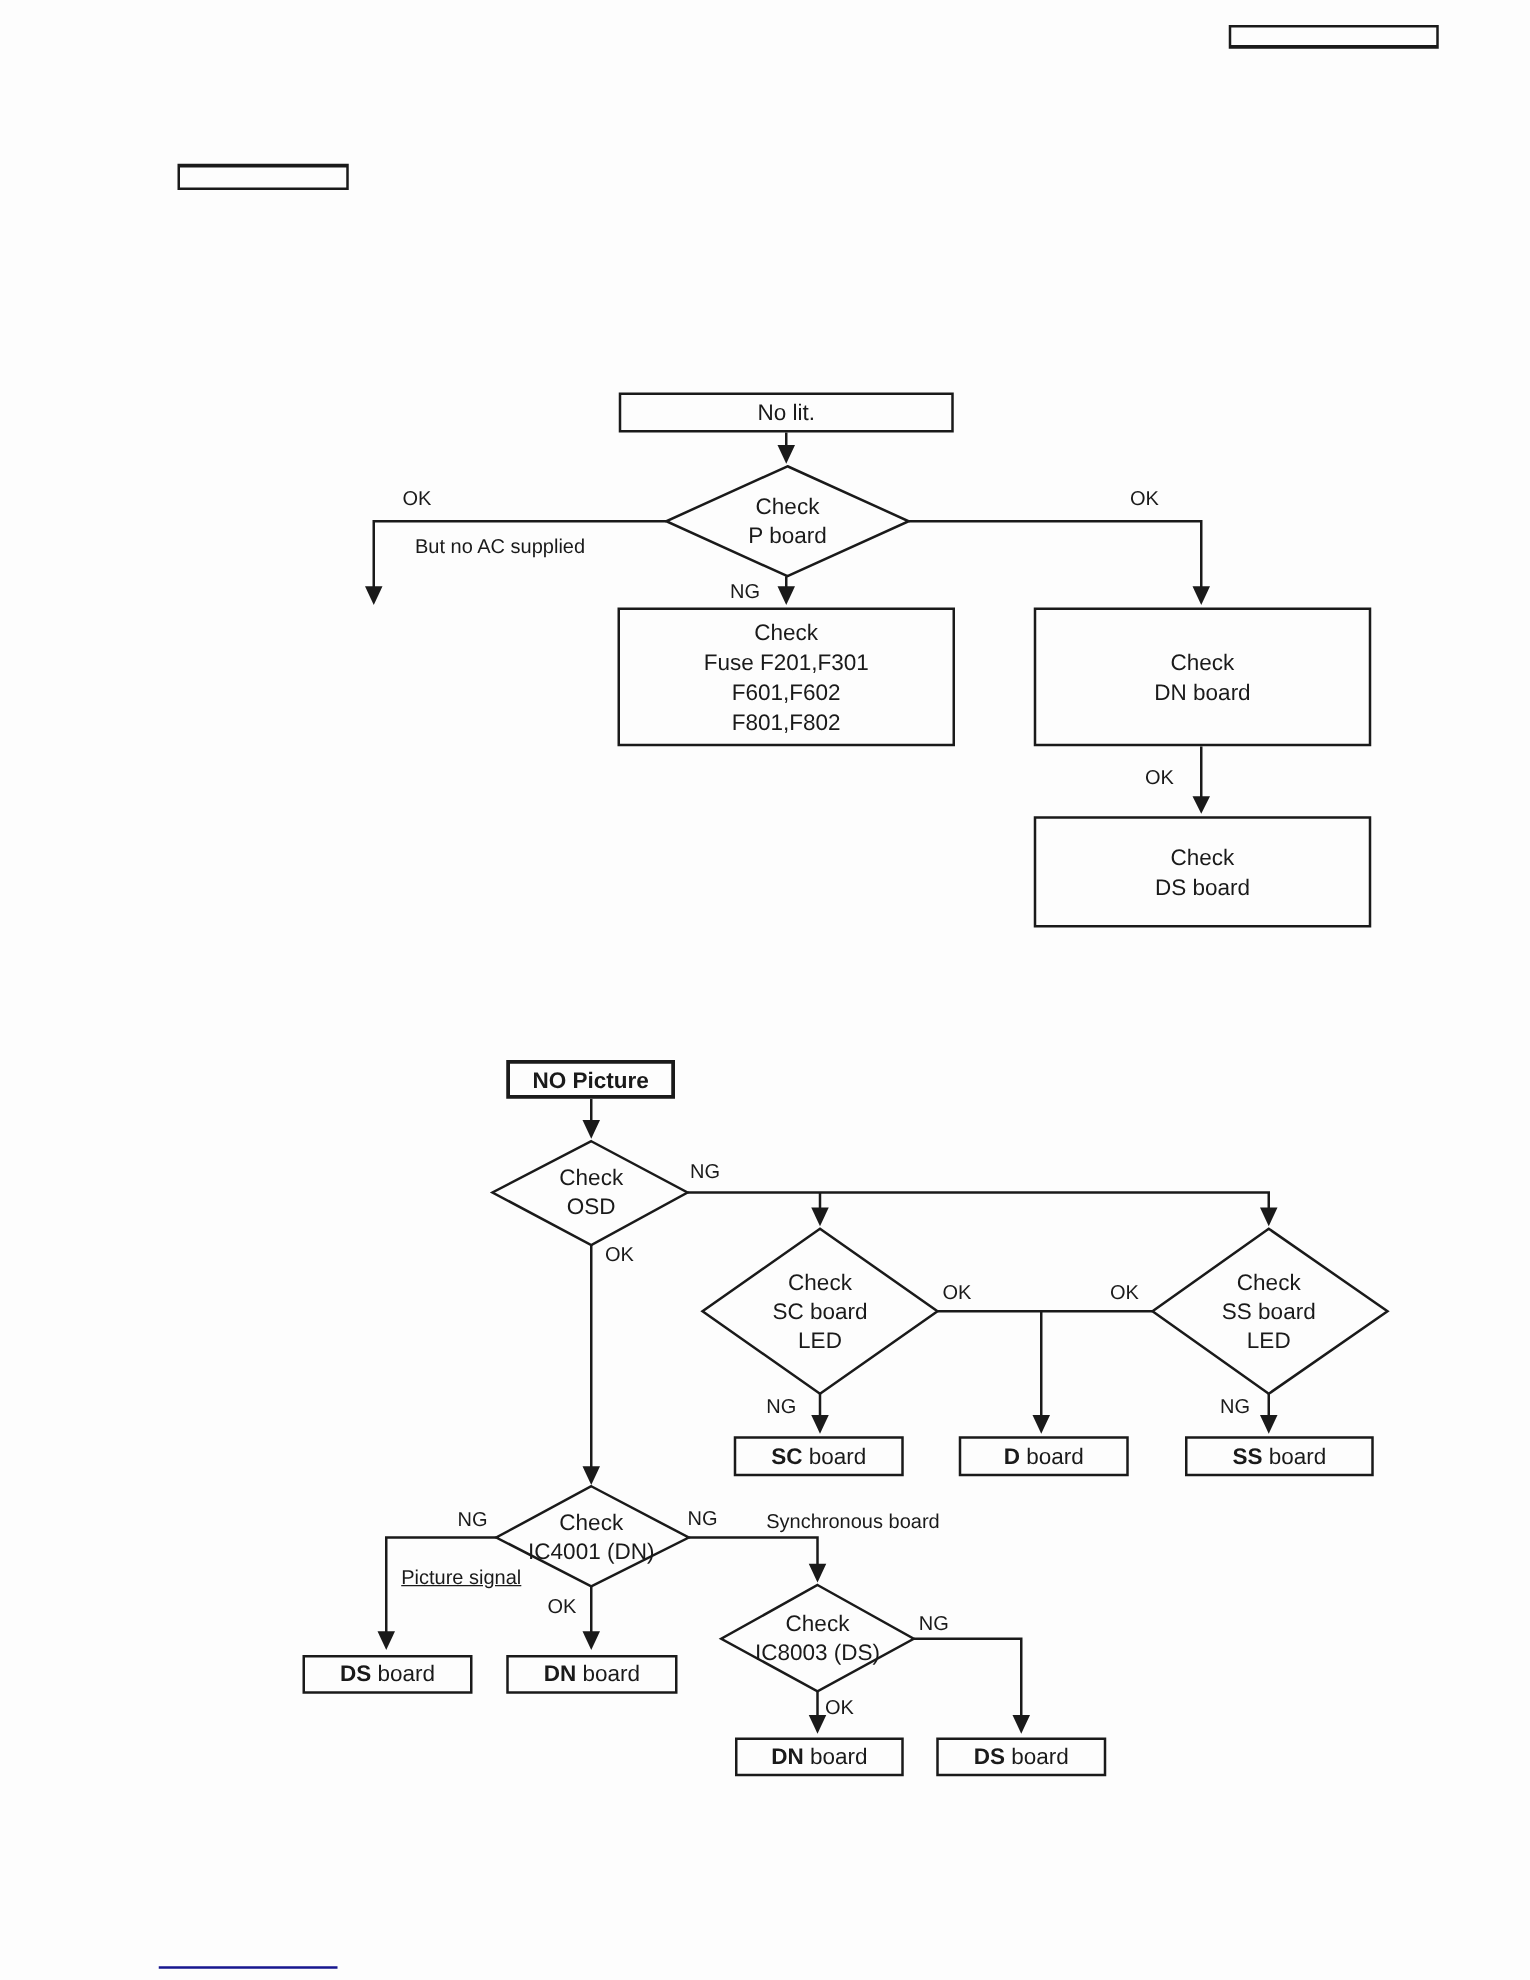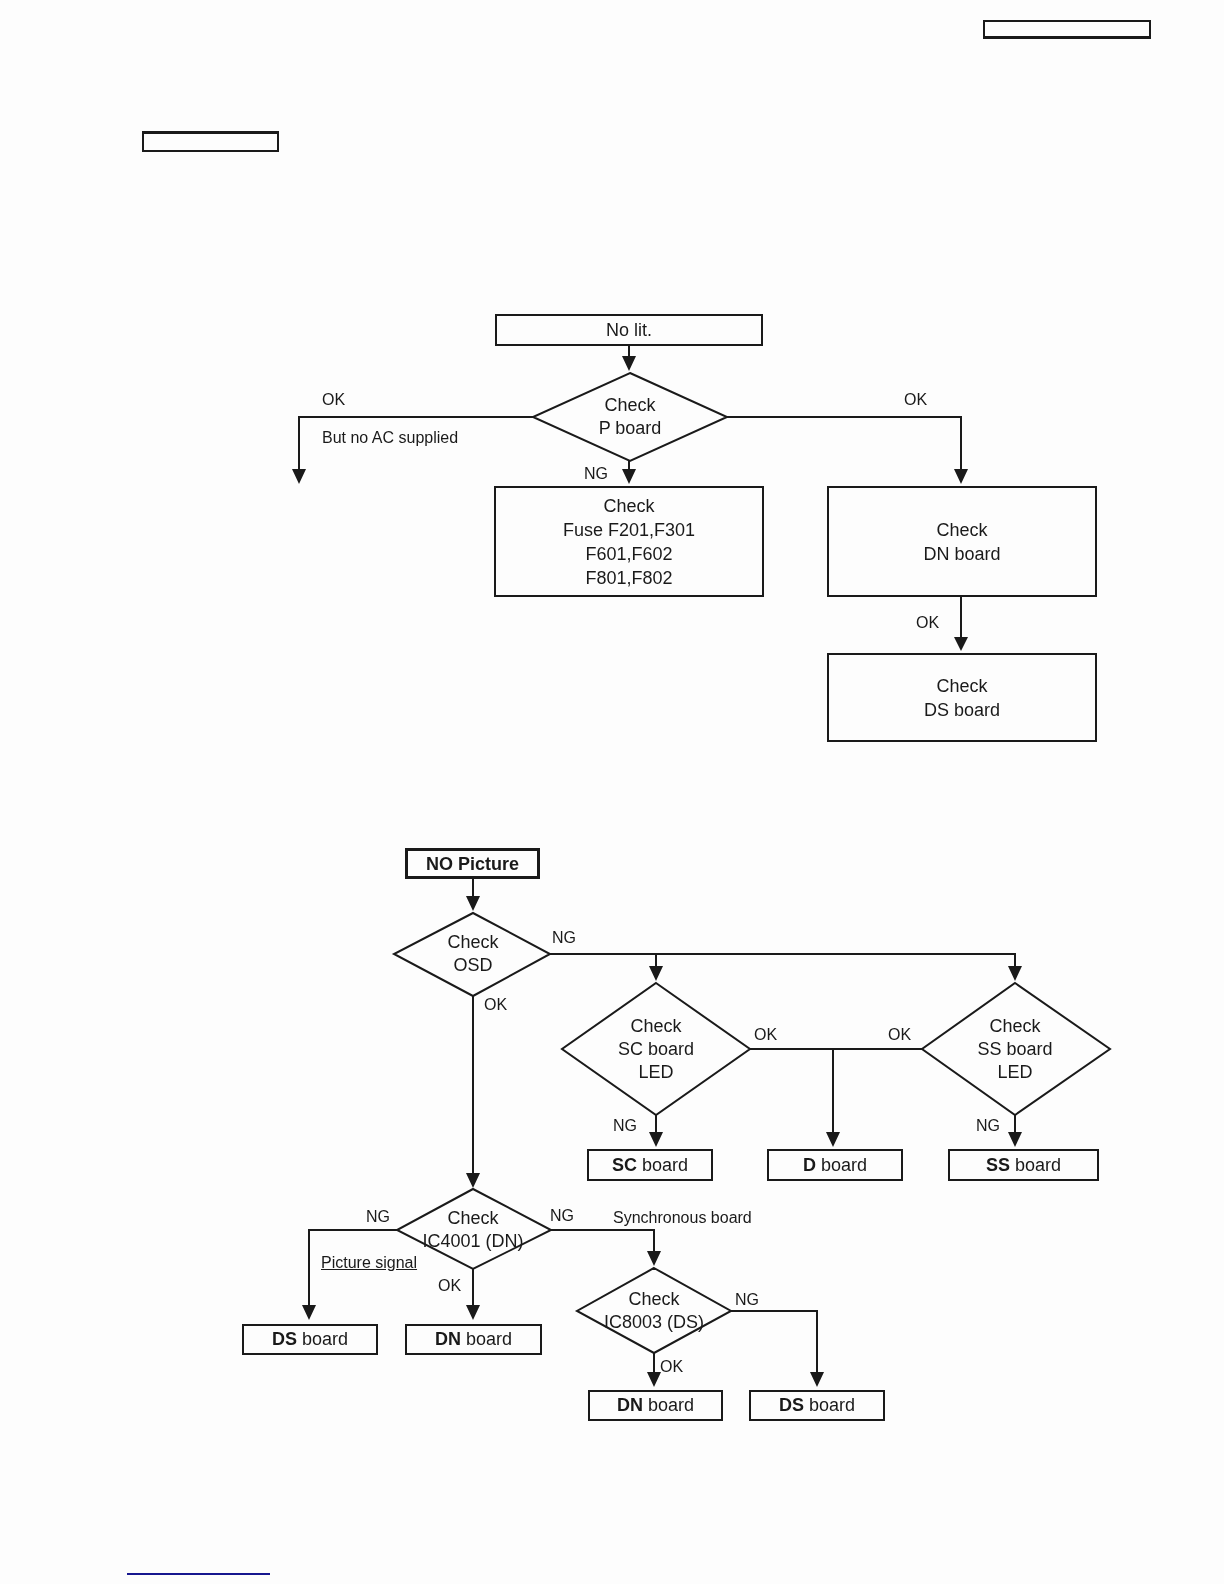"But no AC supplied" span.lbl { left: 322px -> 332px }
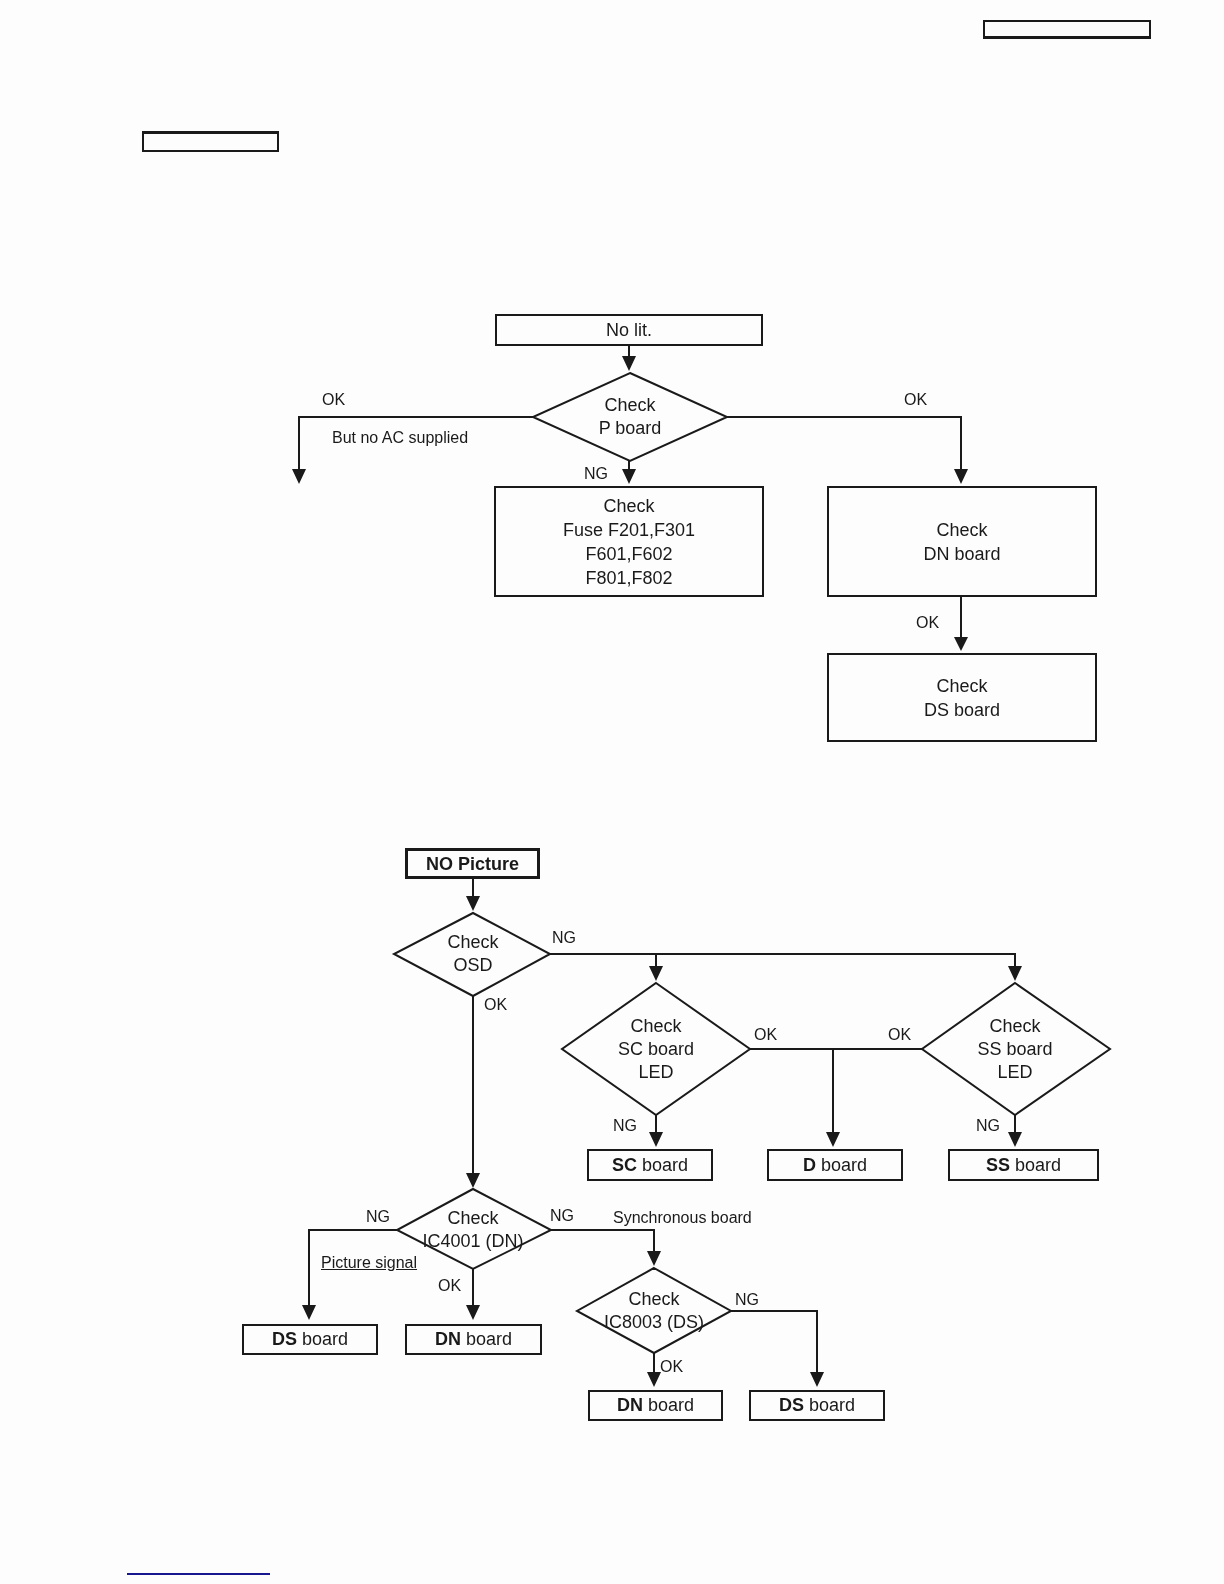"SC" div.board { width: 126px -> 136px }
